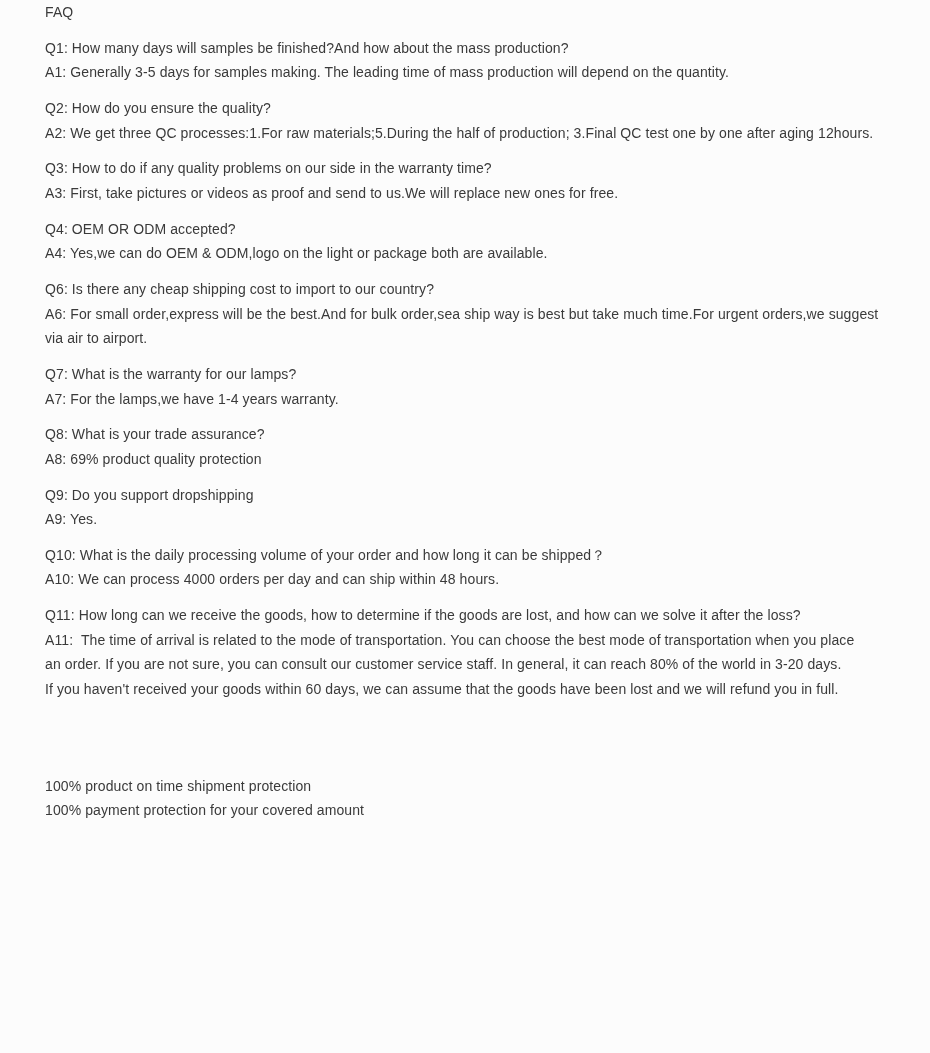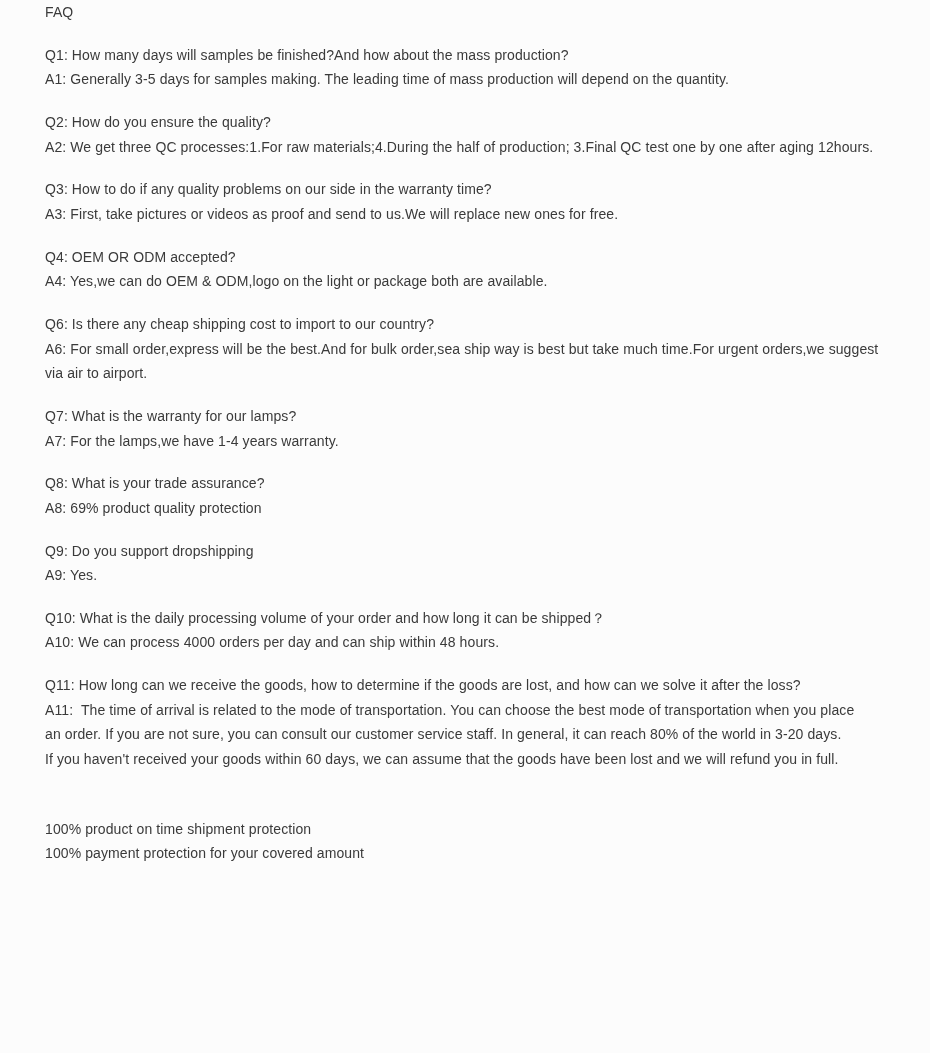"Q1: How many days will" .qa-block { margin-top: 18px -> 11px }
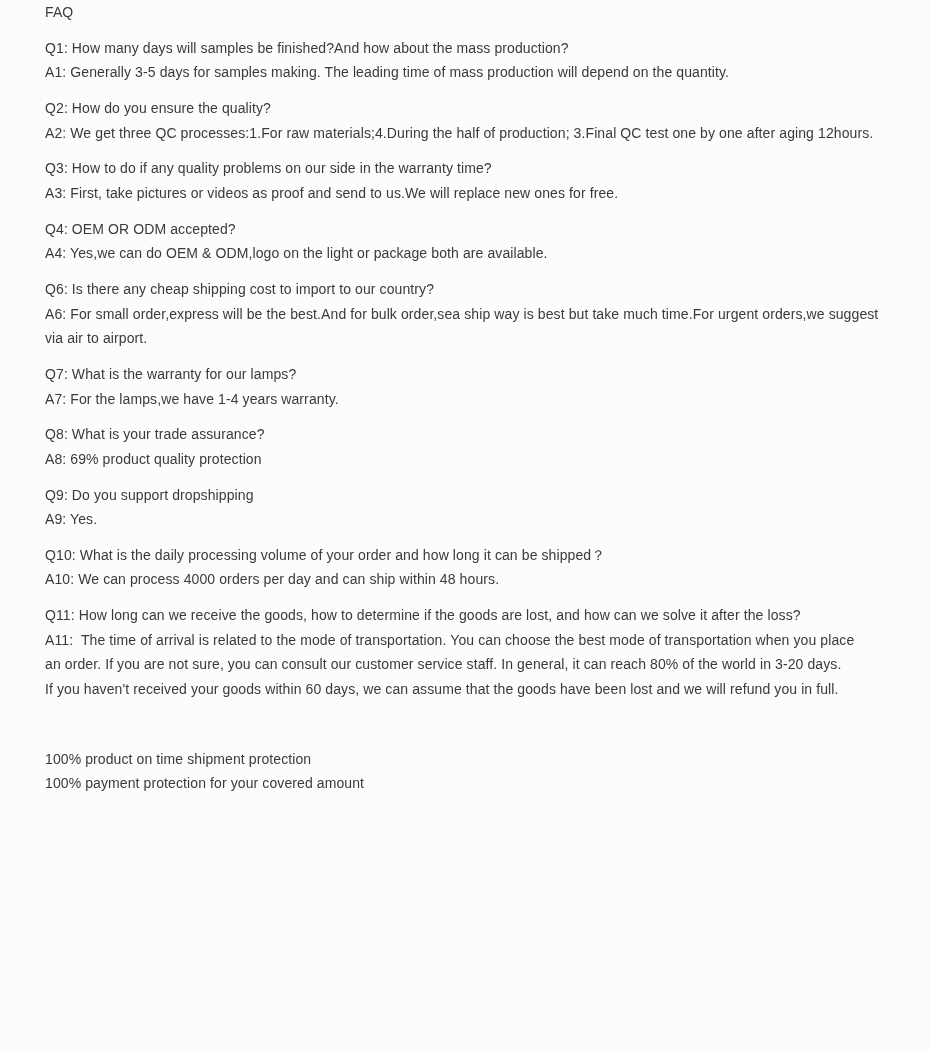"A2: We get three QC" div.line { text: 4.During -> 5.During }
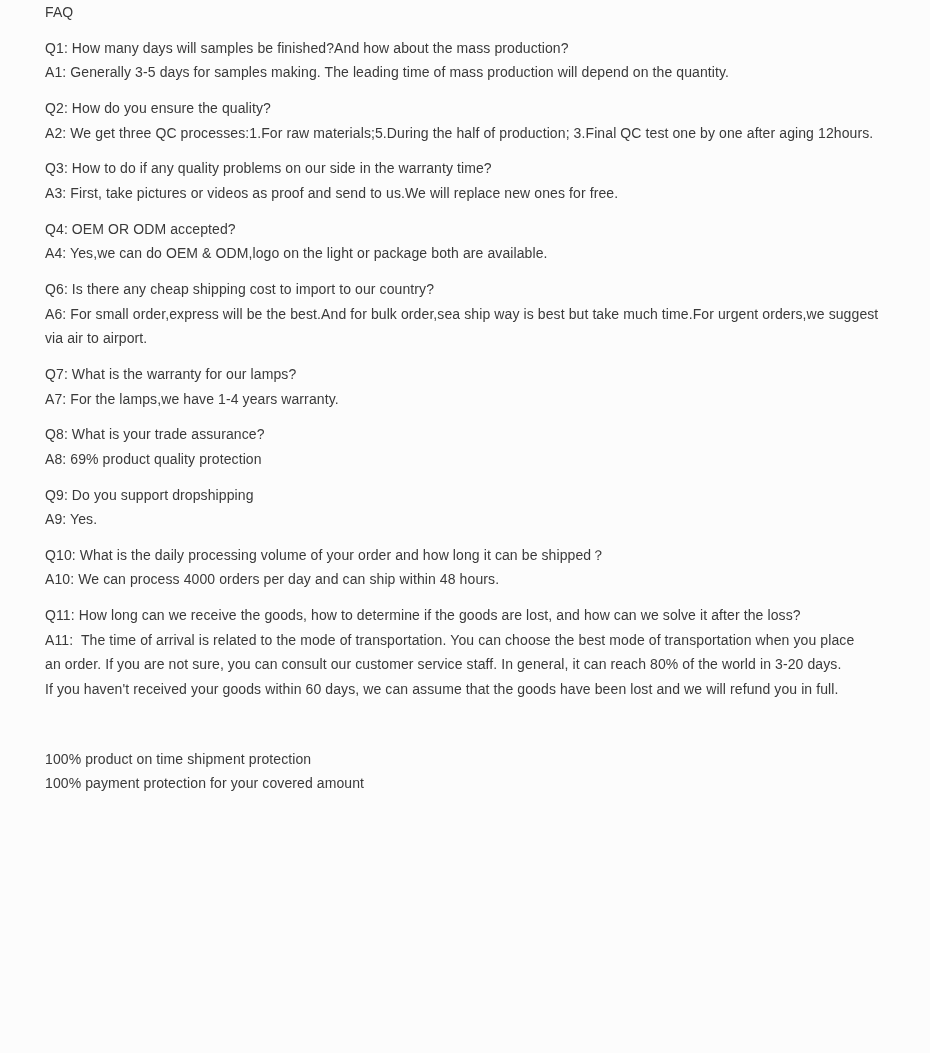"100% product on time shipment" .footer-block { margin-top: 45px -> 72px }
